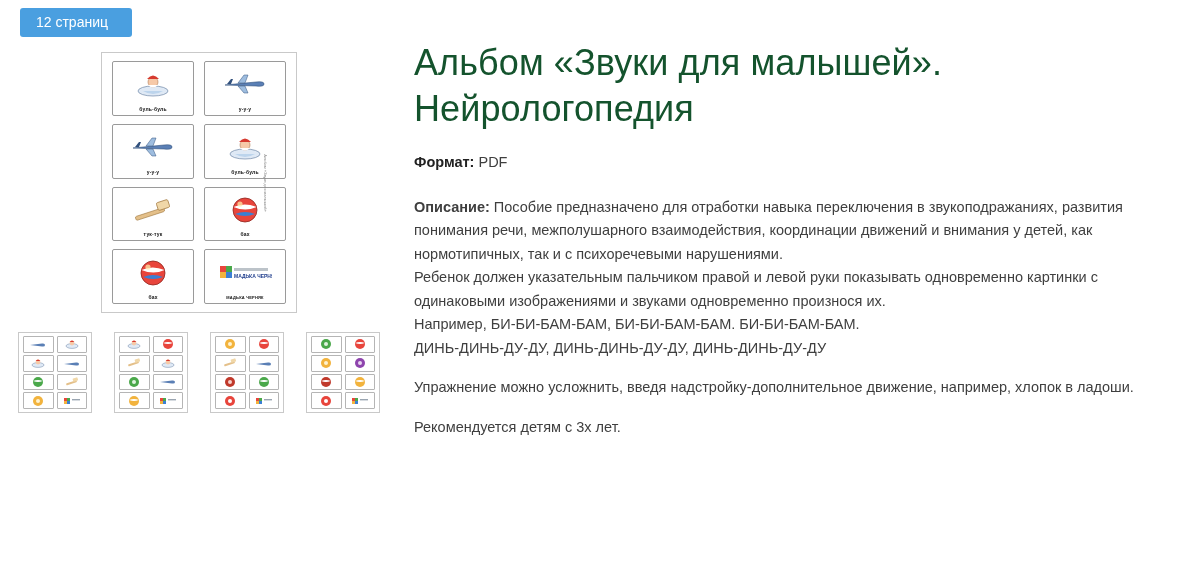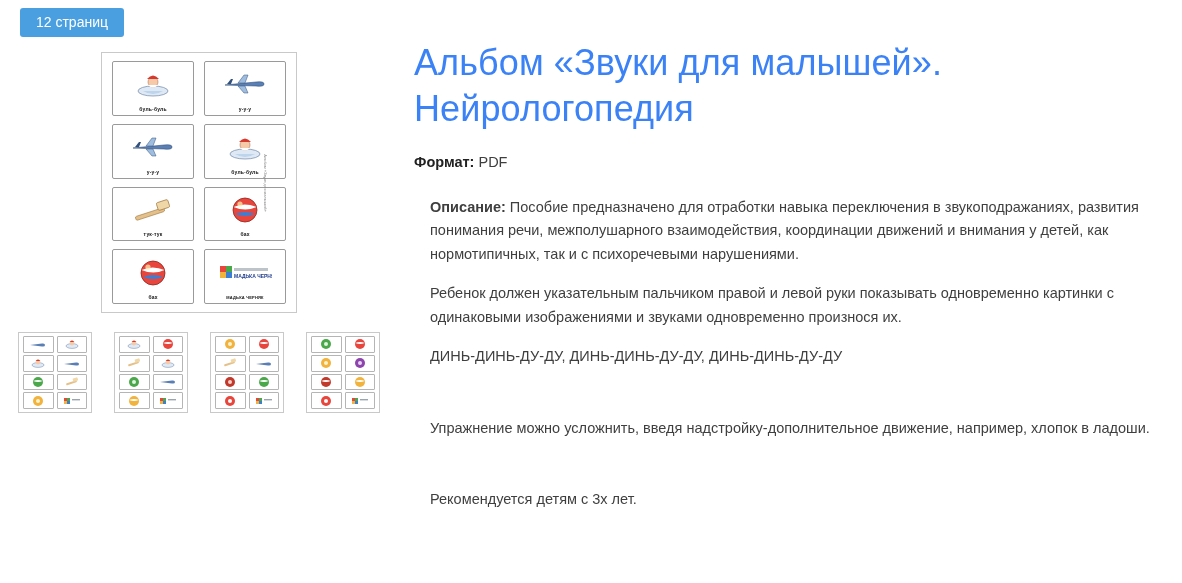"12 страниц" .page-badge { padding: 7px 16px 8px 16px -> 7px 24px 8px 16px }
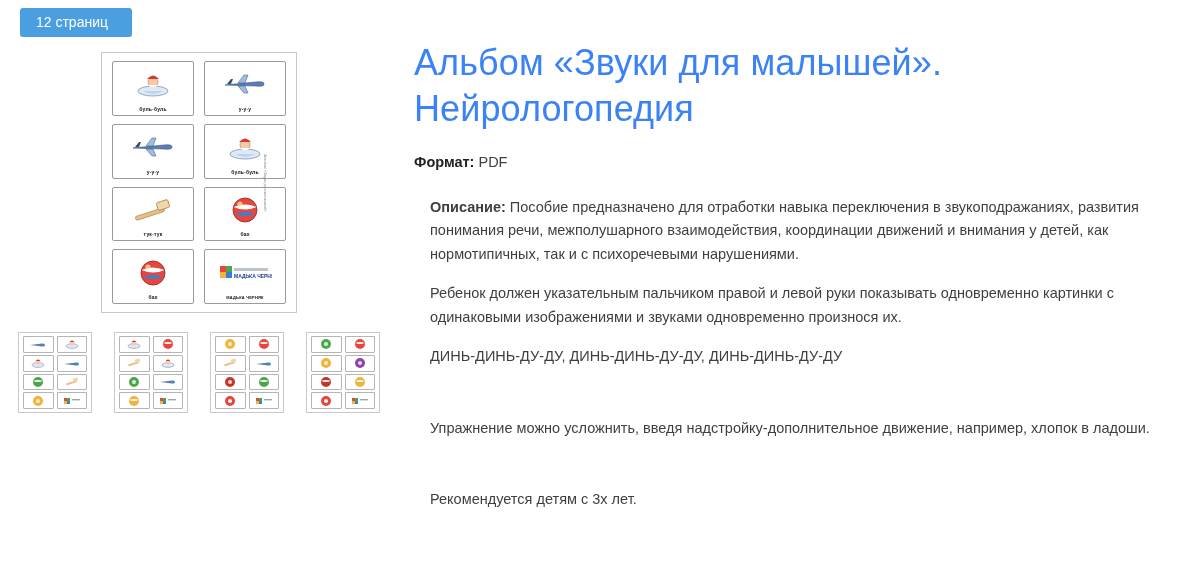"Альбом «Звуки для малышей»." h1.title { color: #3b82f6 -> #14532d }
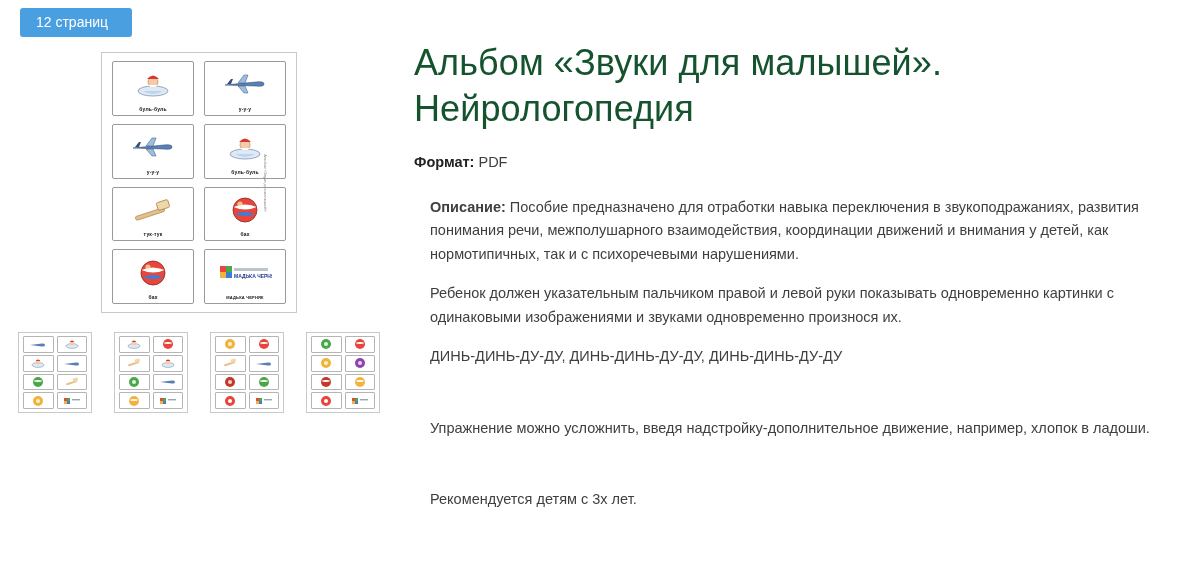"Описание: Пособие предназначено для" .desc p { margin: 16px -> 0 }
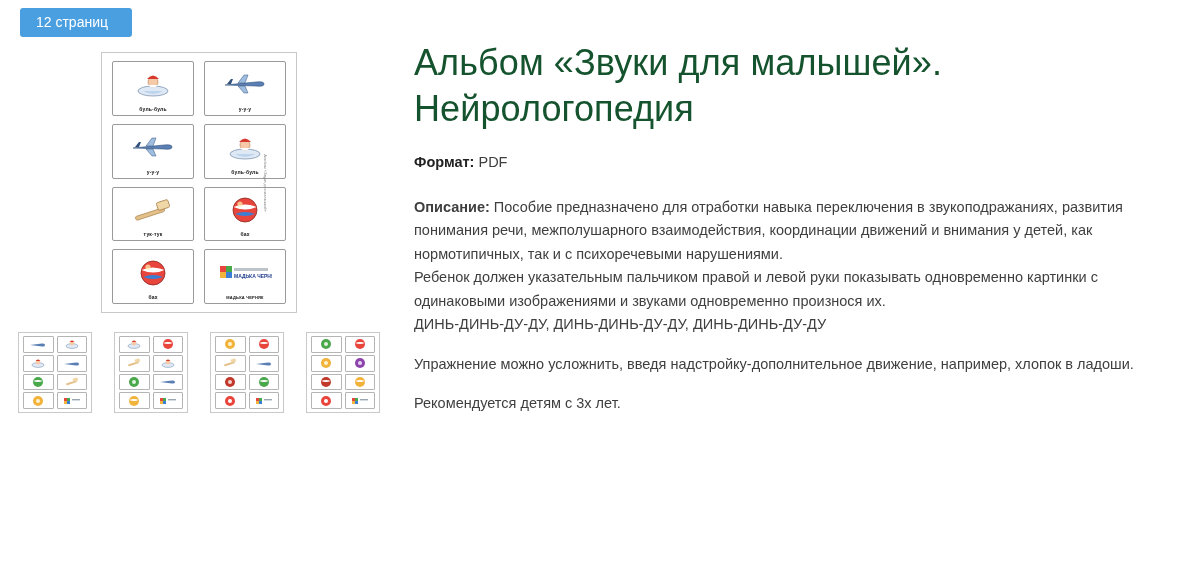"Например, БИ-БИ-БАМ-БАМ, БИ-БИ-БАМ-БАМ." p { html: none -> <p>Например, БИ-БИ-БАМ-БАМ, БИ-БИ-БАМ-БАМ. БИ-БИ-БАМ-БАМ.</p> }
